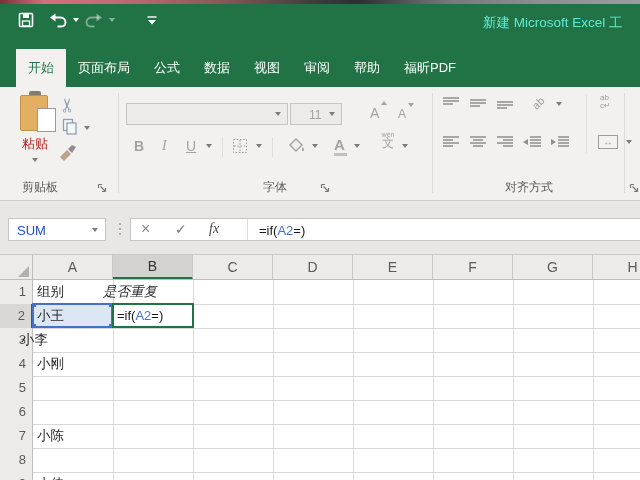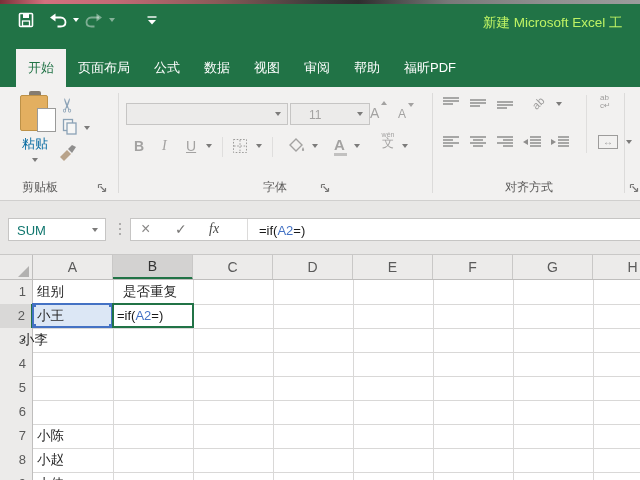"新建 Microsoft Excel 工" .title-text { color: #bef264 -> #5eead4 }
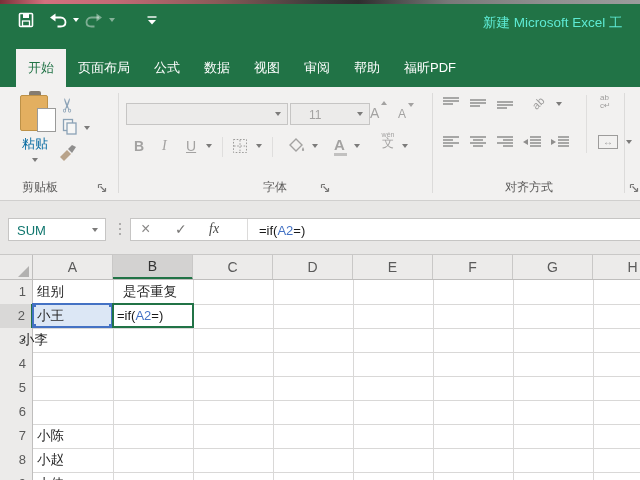"11" div.combo { width: 80px -> 52px }
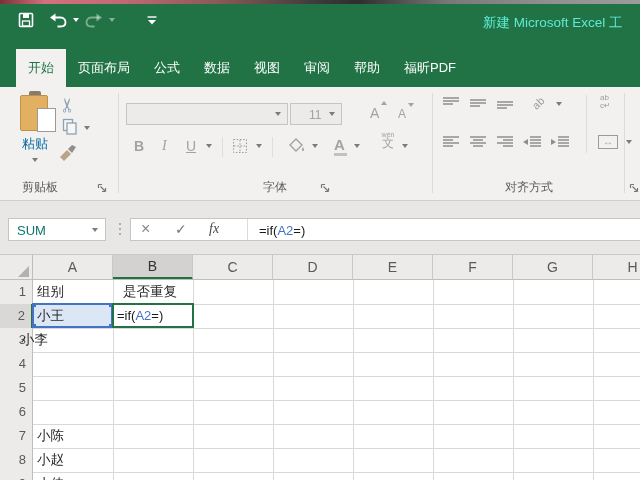"粘贴" span.abs { color: #0369a1 -> #b91c1c }
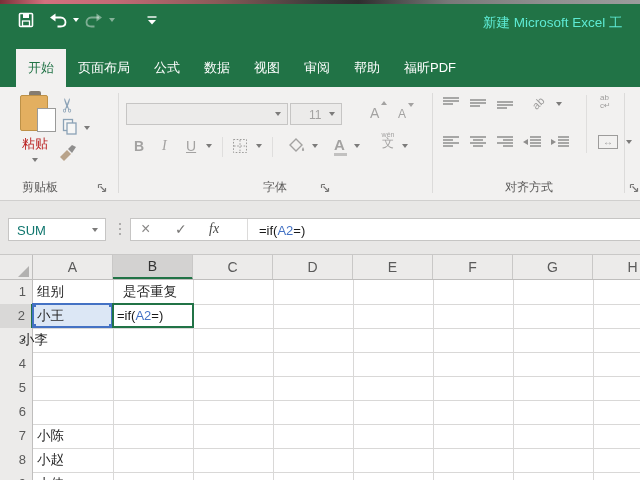"SUM" .namebox .txt { color: #0f766e -> #1d4ed8 }
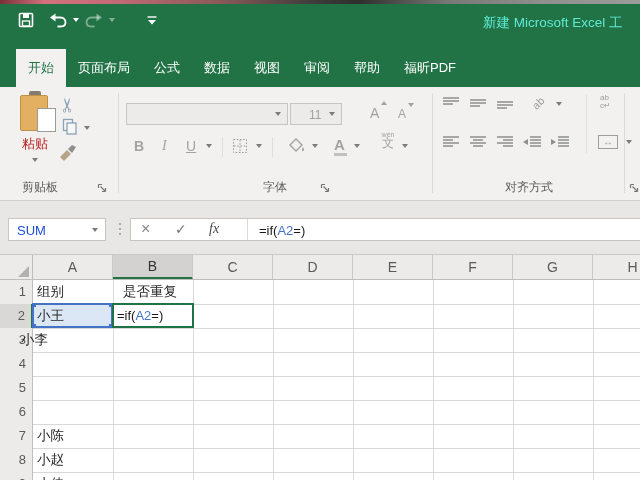"是否重复" div.cell { font-style: none -> italic; left: 119px -> 99px }
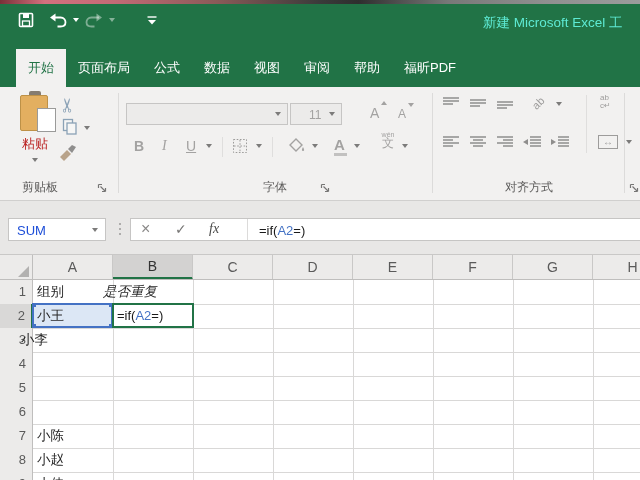"小刚" div.cell { html: none -> <div>小刚</div> }
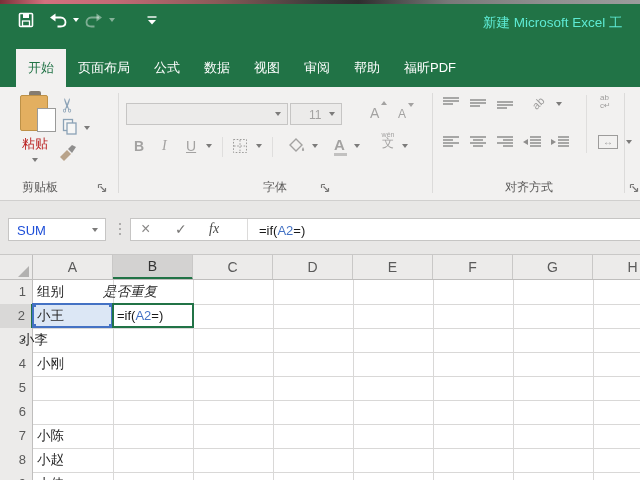"小赵" div.cell { html: <div>小赵</div> -> none }
